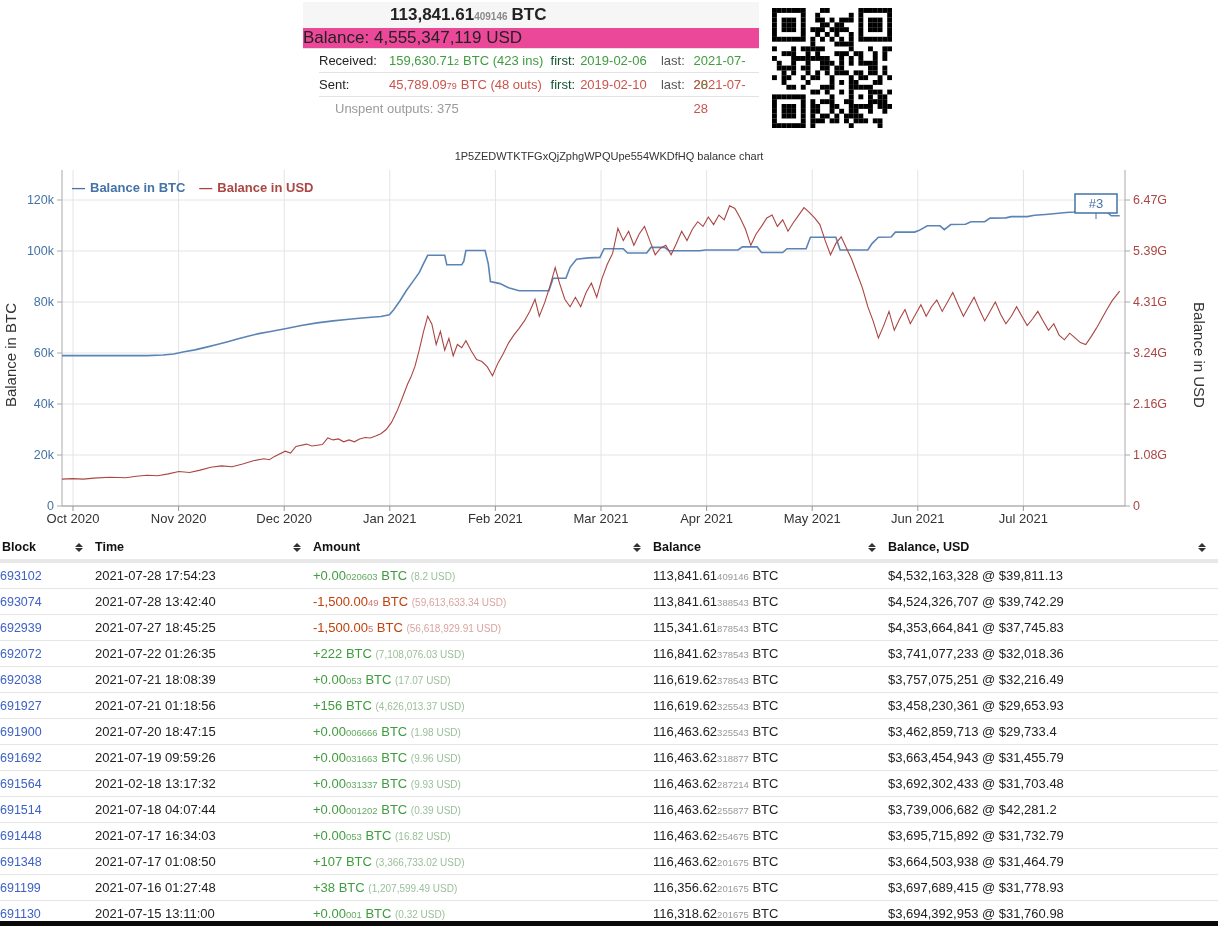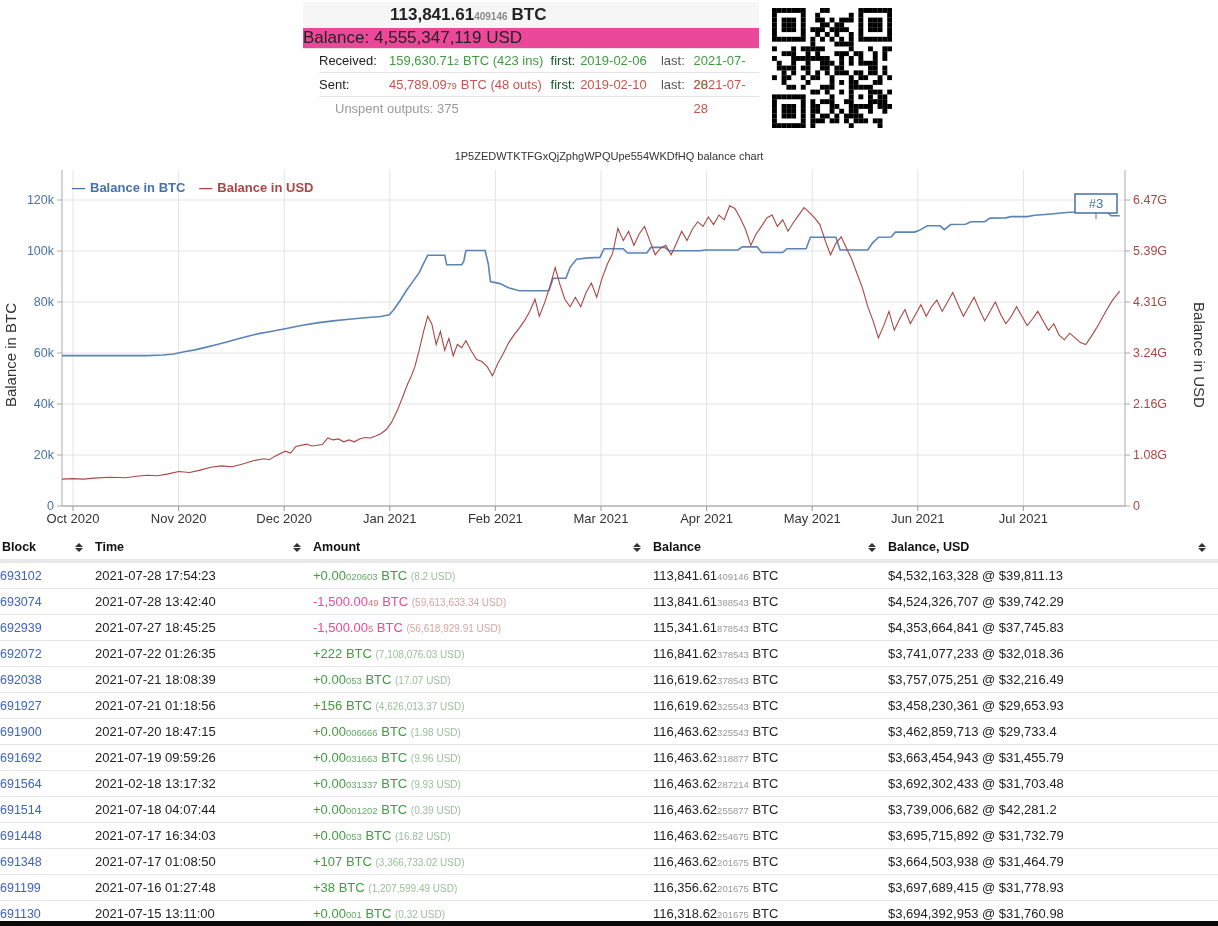"-1,500.00" .out .am,.out .aunit { color: #ec4899 -> #c2410c }
